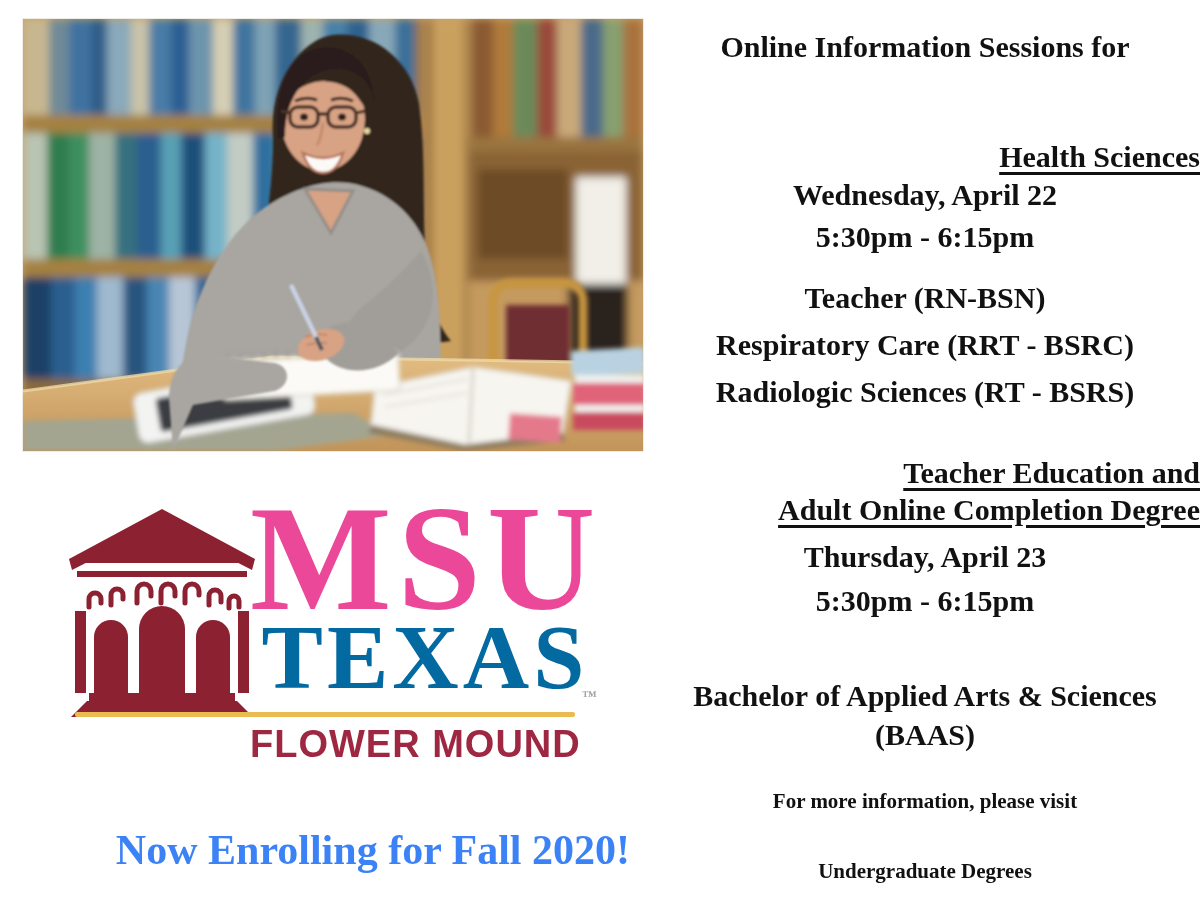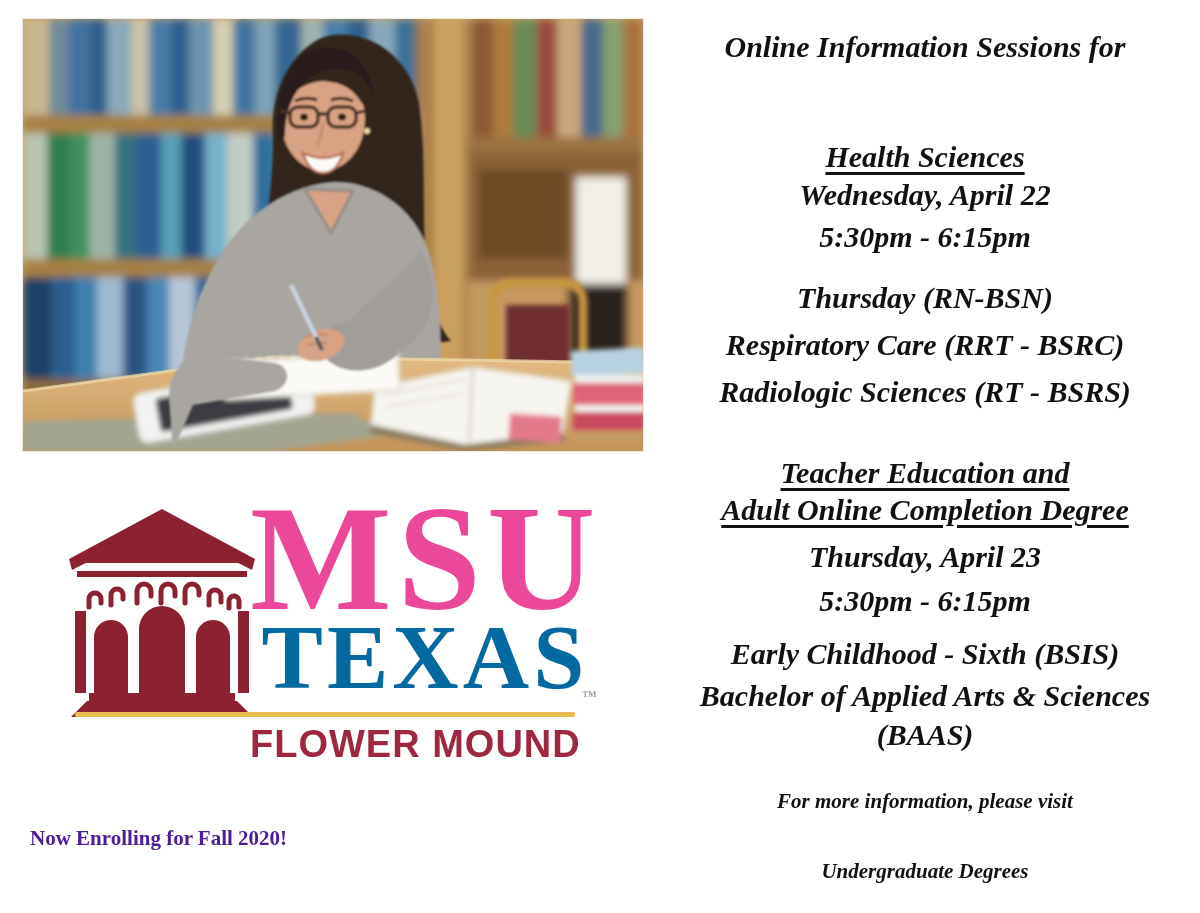"Online Information Sessions for" .right-col { font-style: italic -> none }
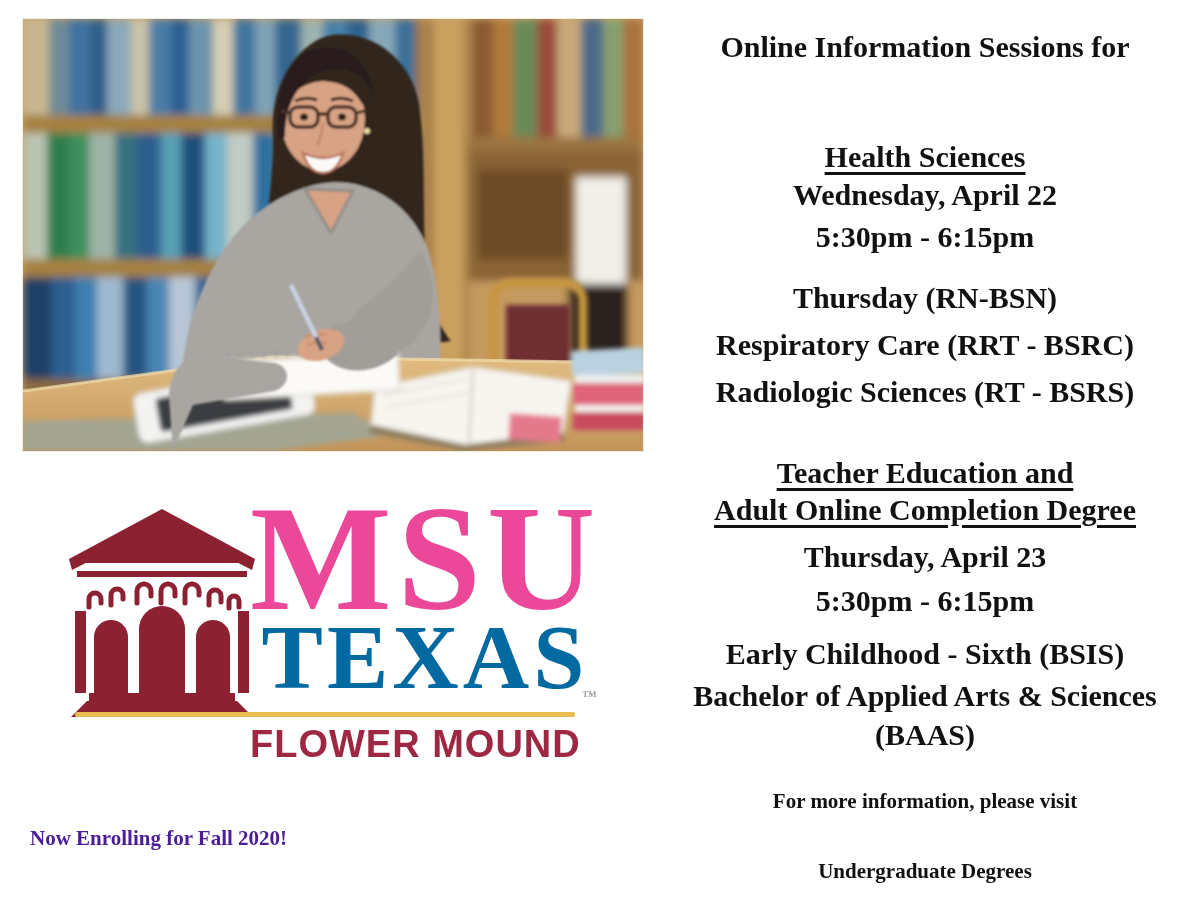"Health Sciences" .rline.u { text-align: none -> right }
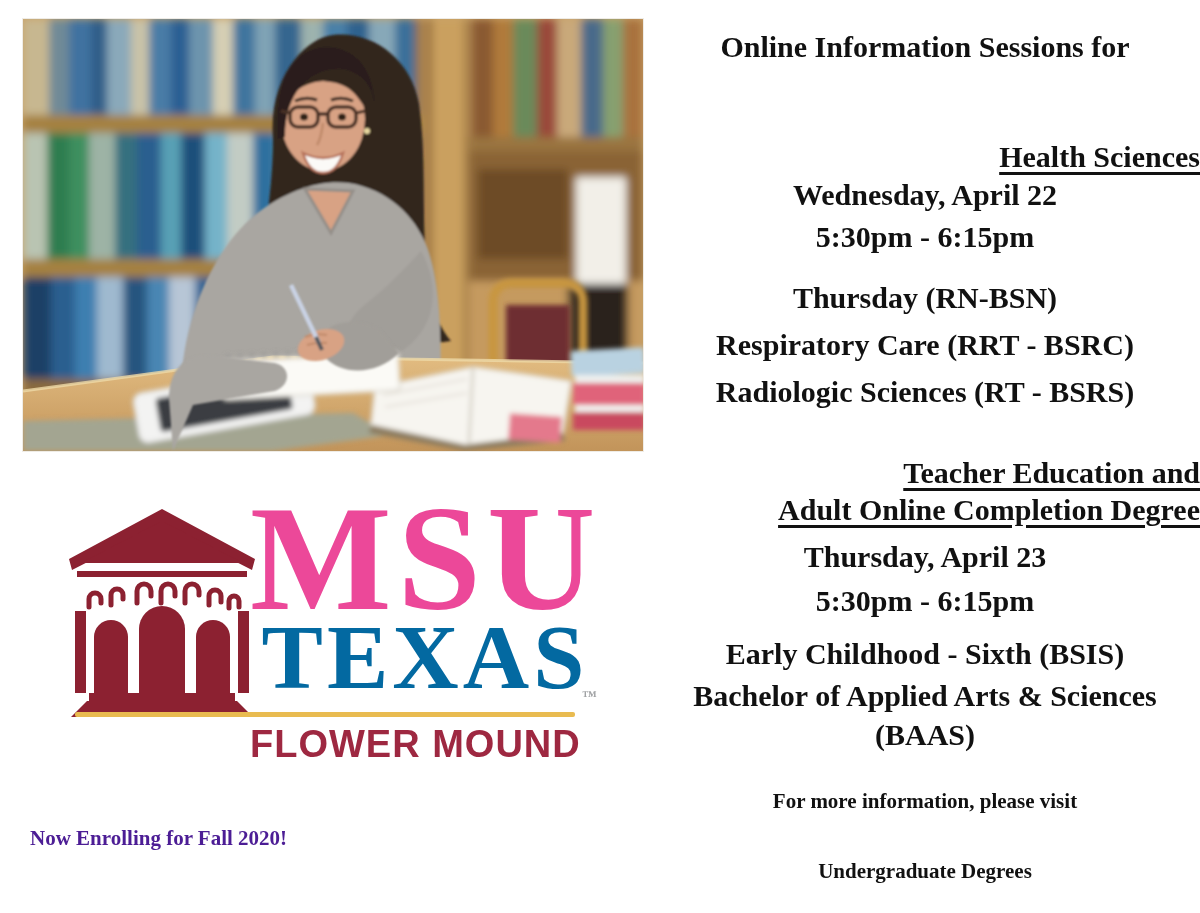"Thursday (RN-BSN)" div.rline { text: Thursday -> Teacher }
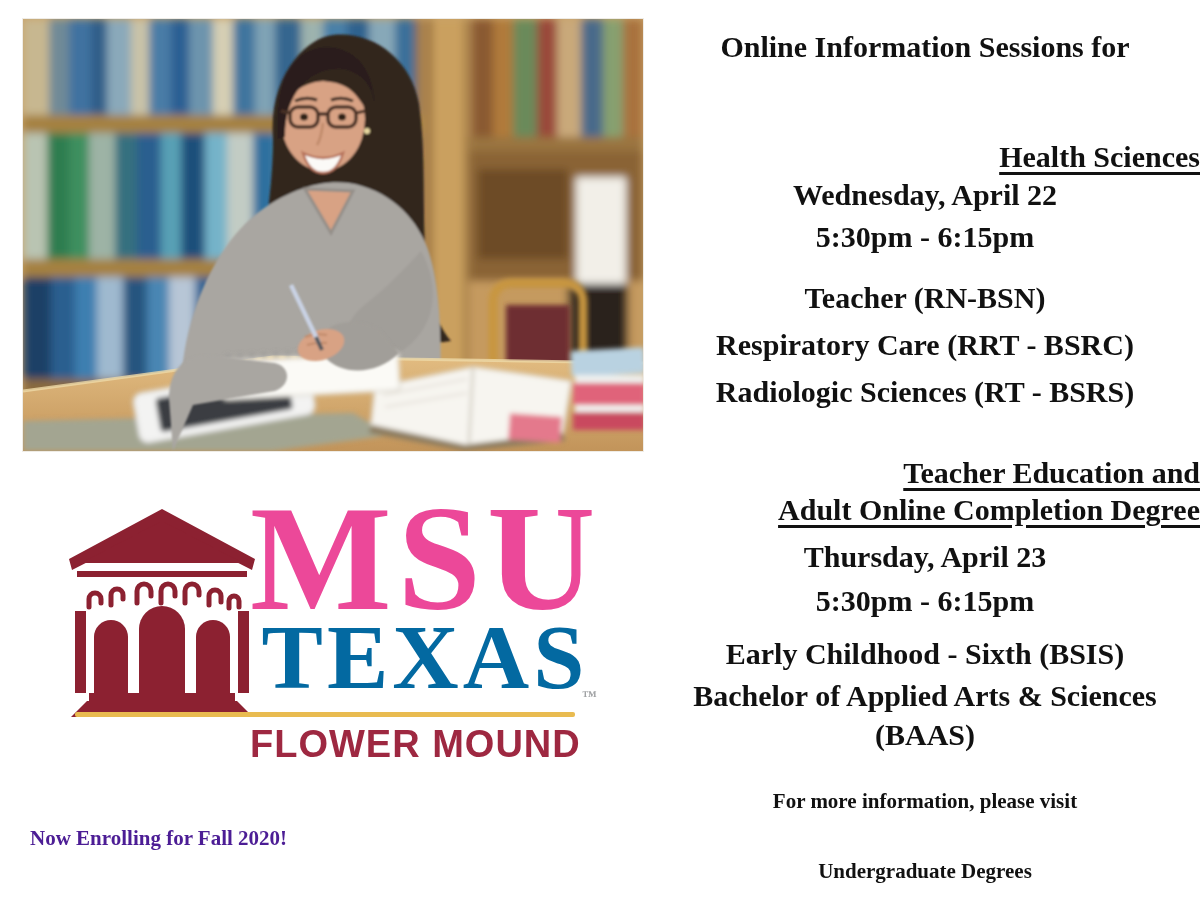"Early Childhood - Sixth (BSIS)" div.rline { html: <div>Early Childhood - Sixth (BSIS)</div> -> none }
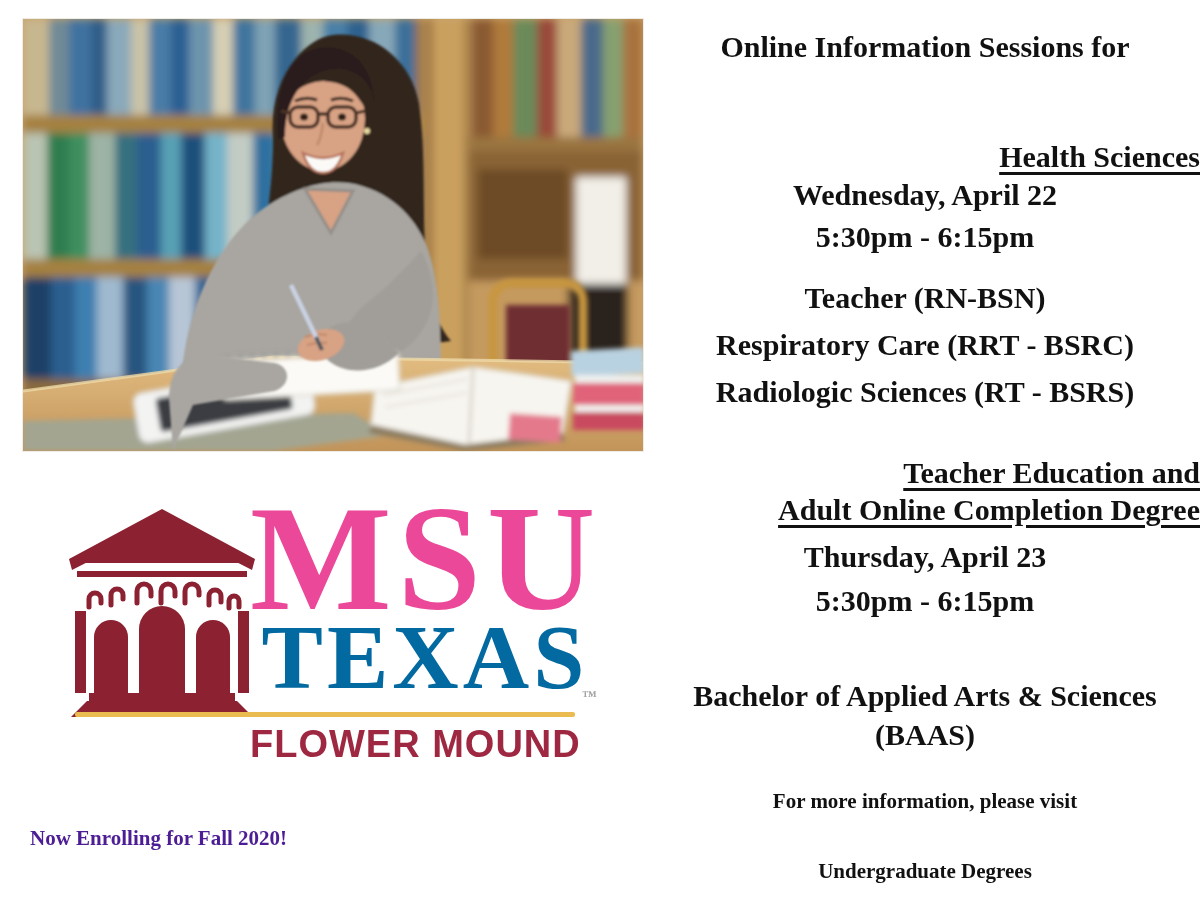"Now Enrolling for Fall 2020!" .enrolling { color: #4c1d95 -> #3b82f6; font-size: 21px -> 42px; text-align: left -> right }
